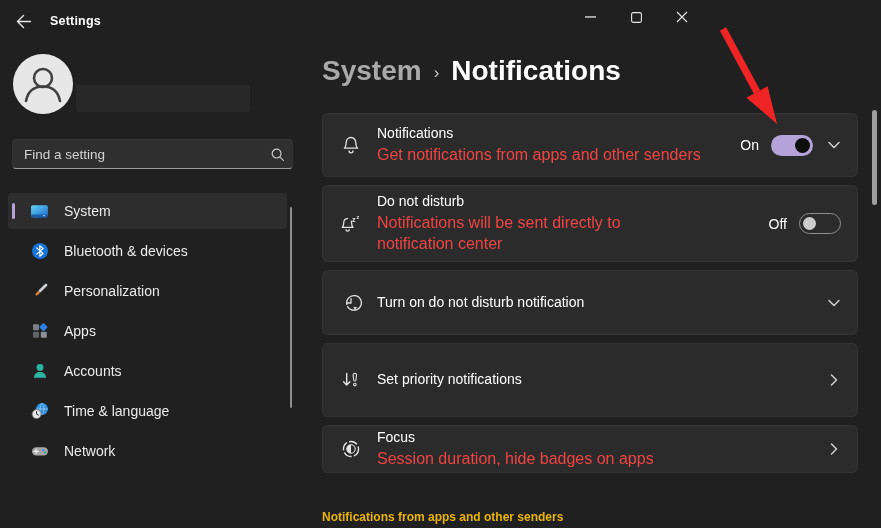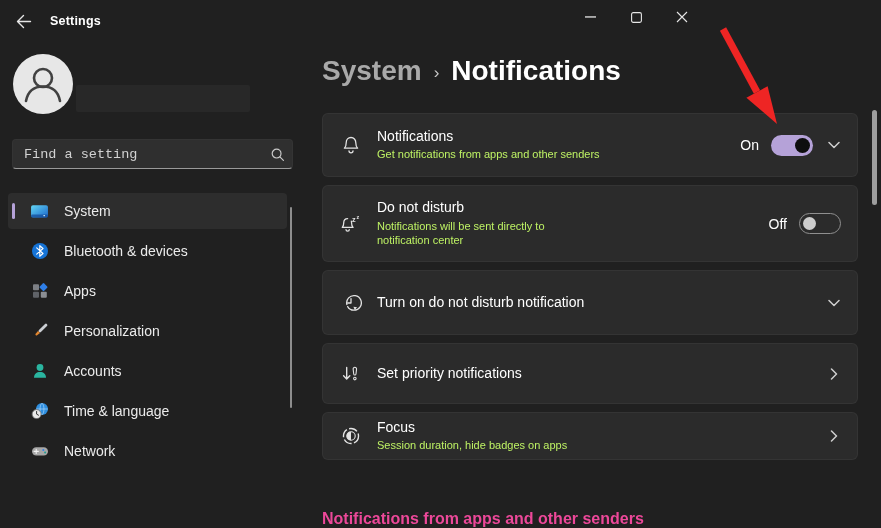"Find a setting" .search-box input { font-family: Liberation Mono, monospace -> Liberation Sans, sans-serif }
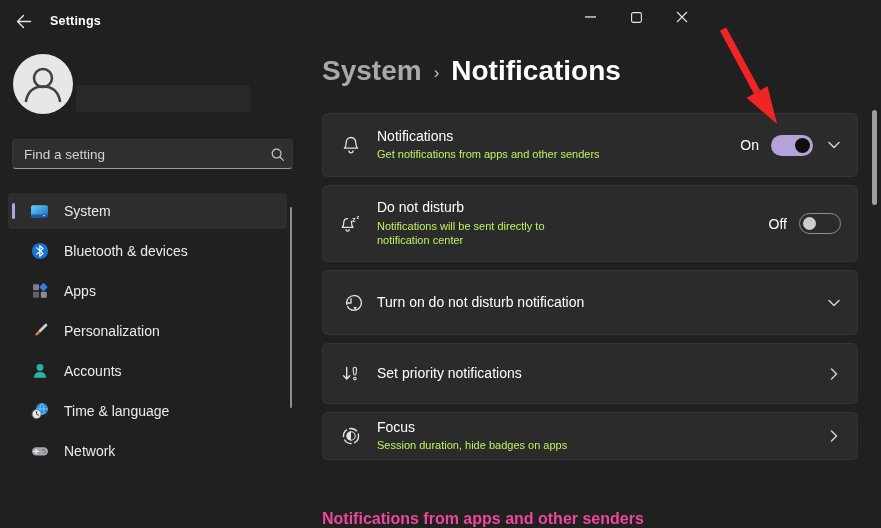"Get notifications from apps and" .card-sub { color: #bef264 -> #ef4444; font-size: 11px -> 16px }
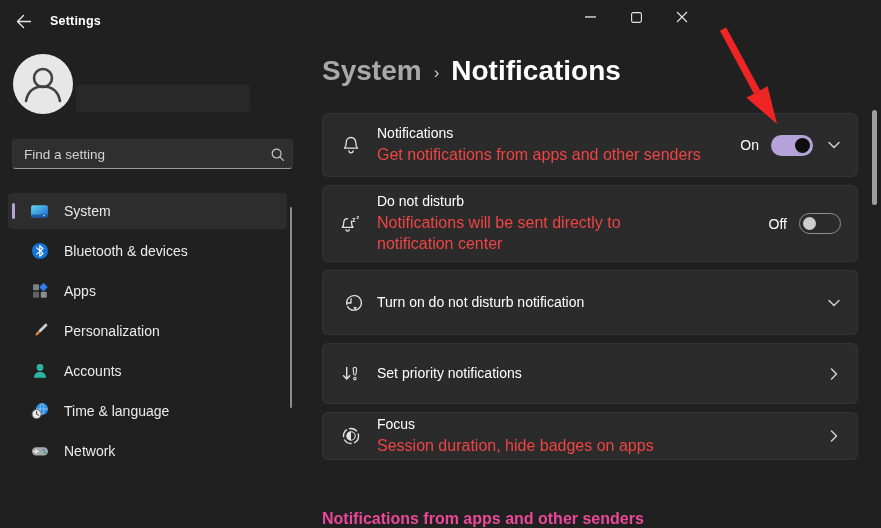"Apps" div.nav-item { order: before "Personalization" -> after "Personalization" }
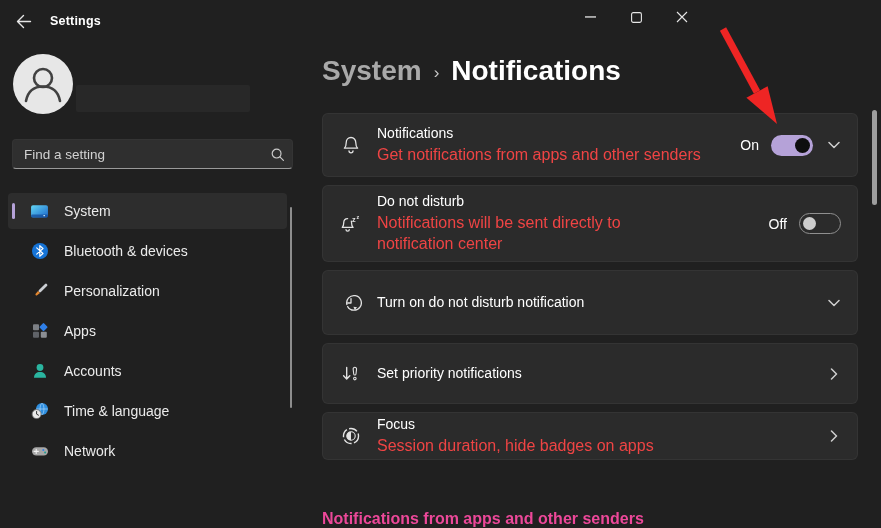"Set priority notifications" .c4 { height: 61px -> 74px }
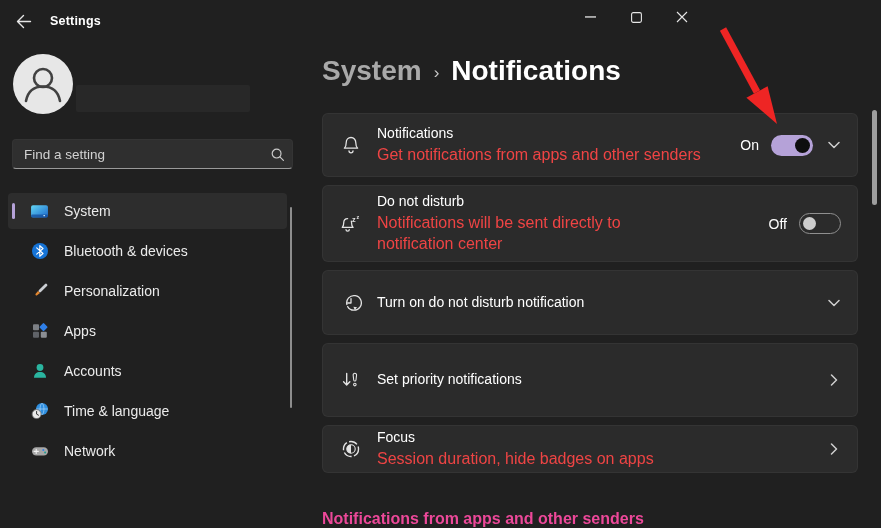"Notifications from apps and other" .section-header { color: #ec4899 -> #eab308; font-size: 16px -> 12px }
